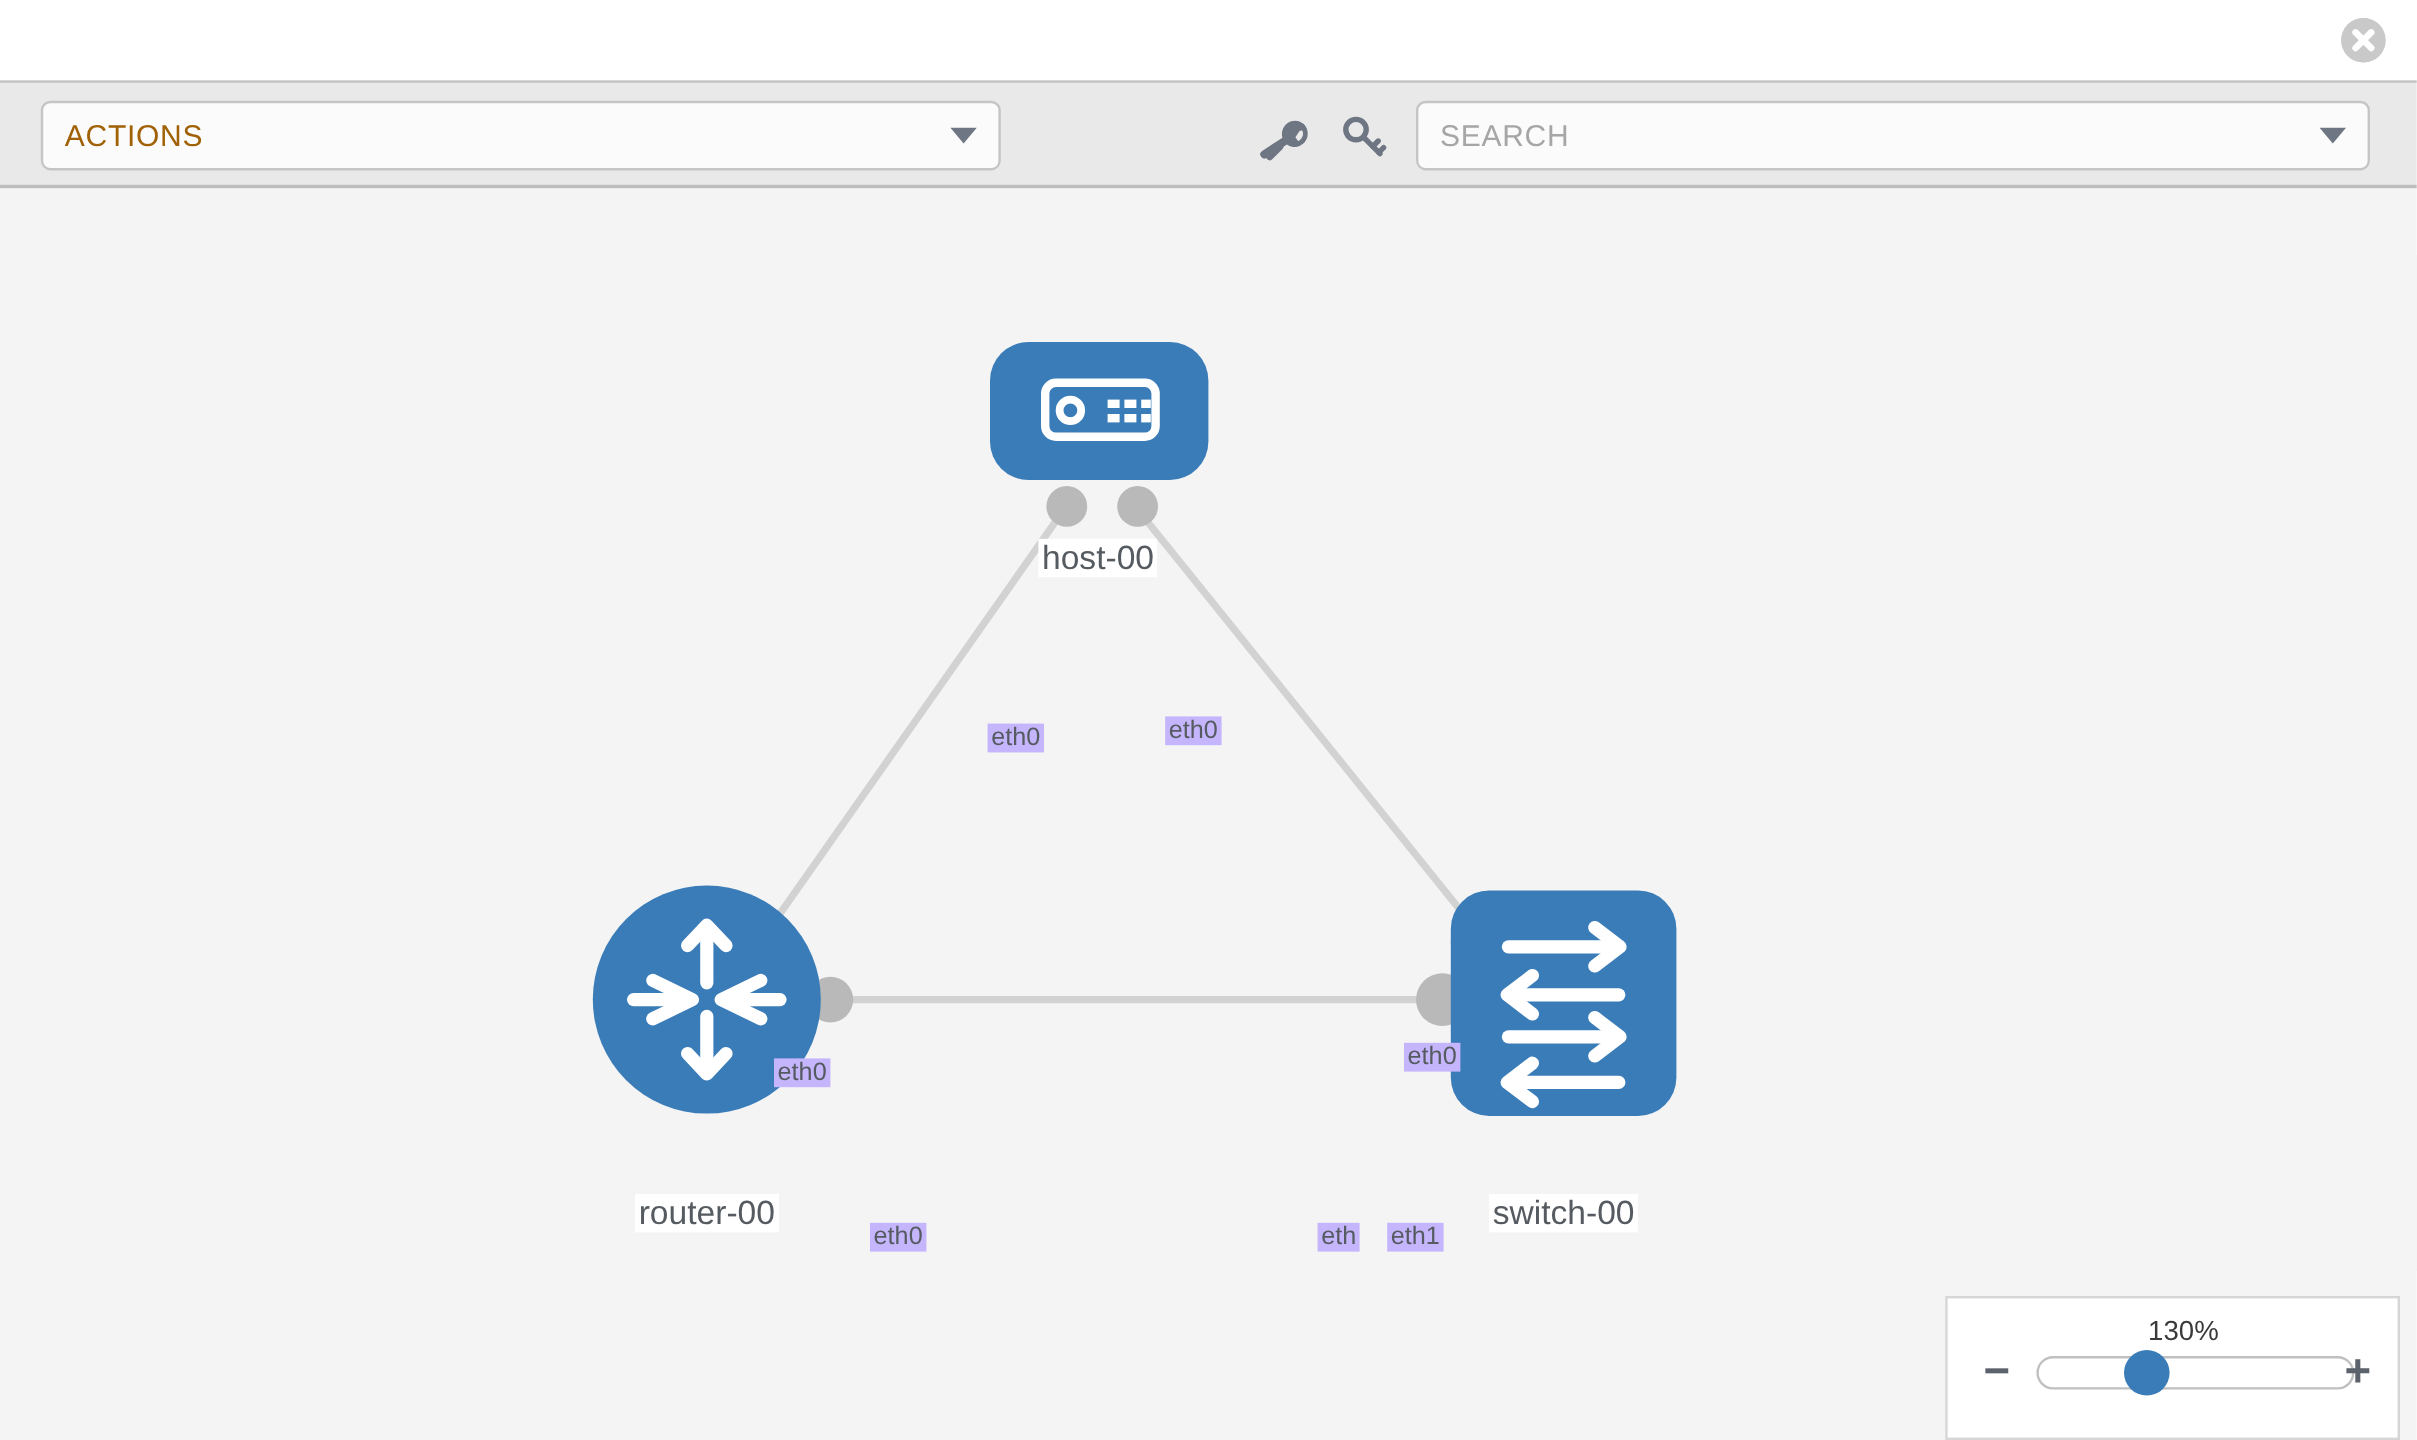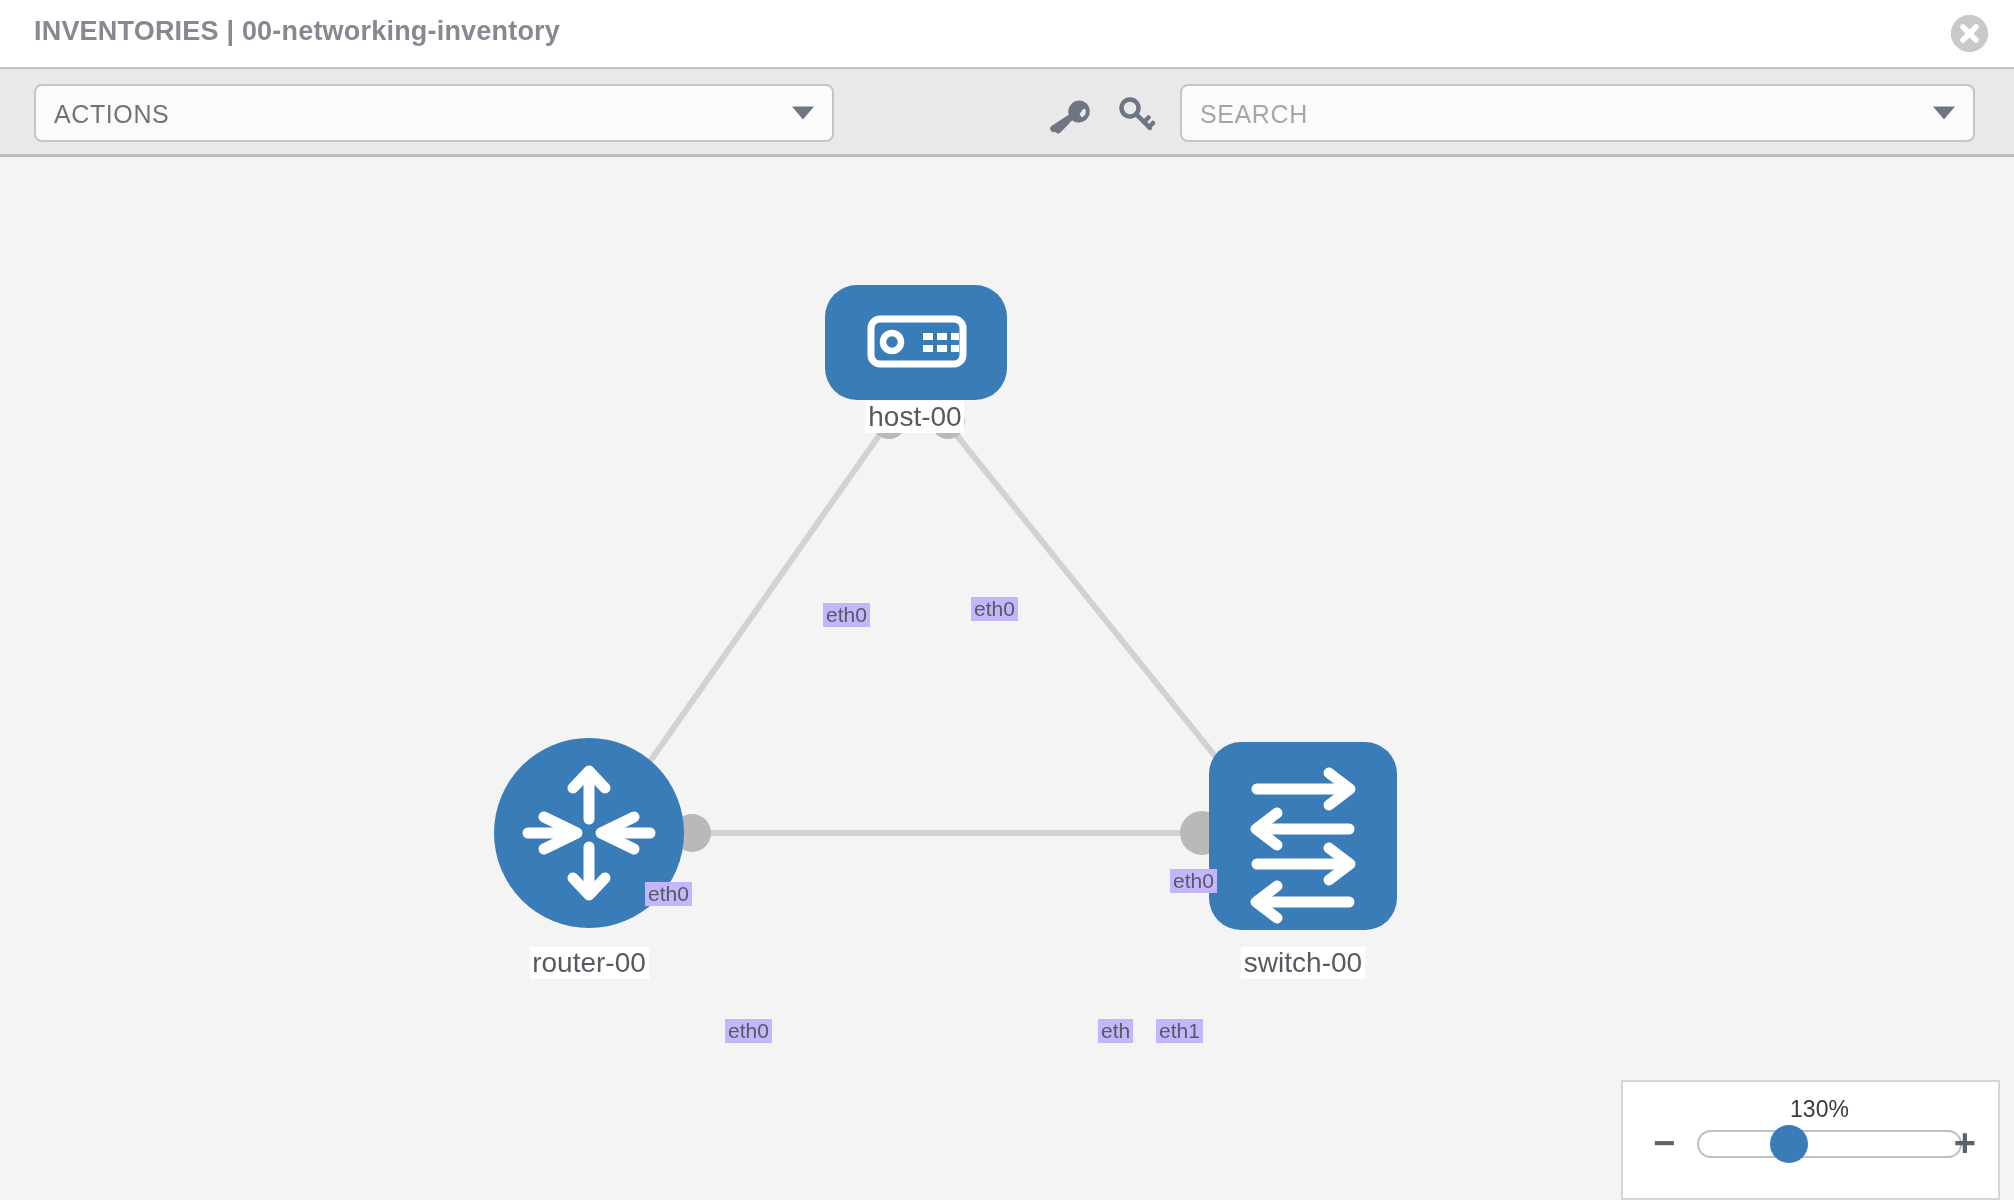"INVENTORIES | 00-networking-inventory" div.header-title { html: <div>INVENTORIES | 00-networking-inventory</div> -> none }
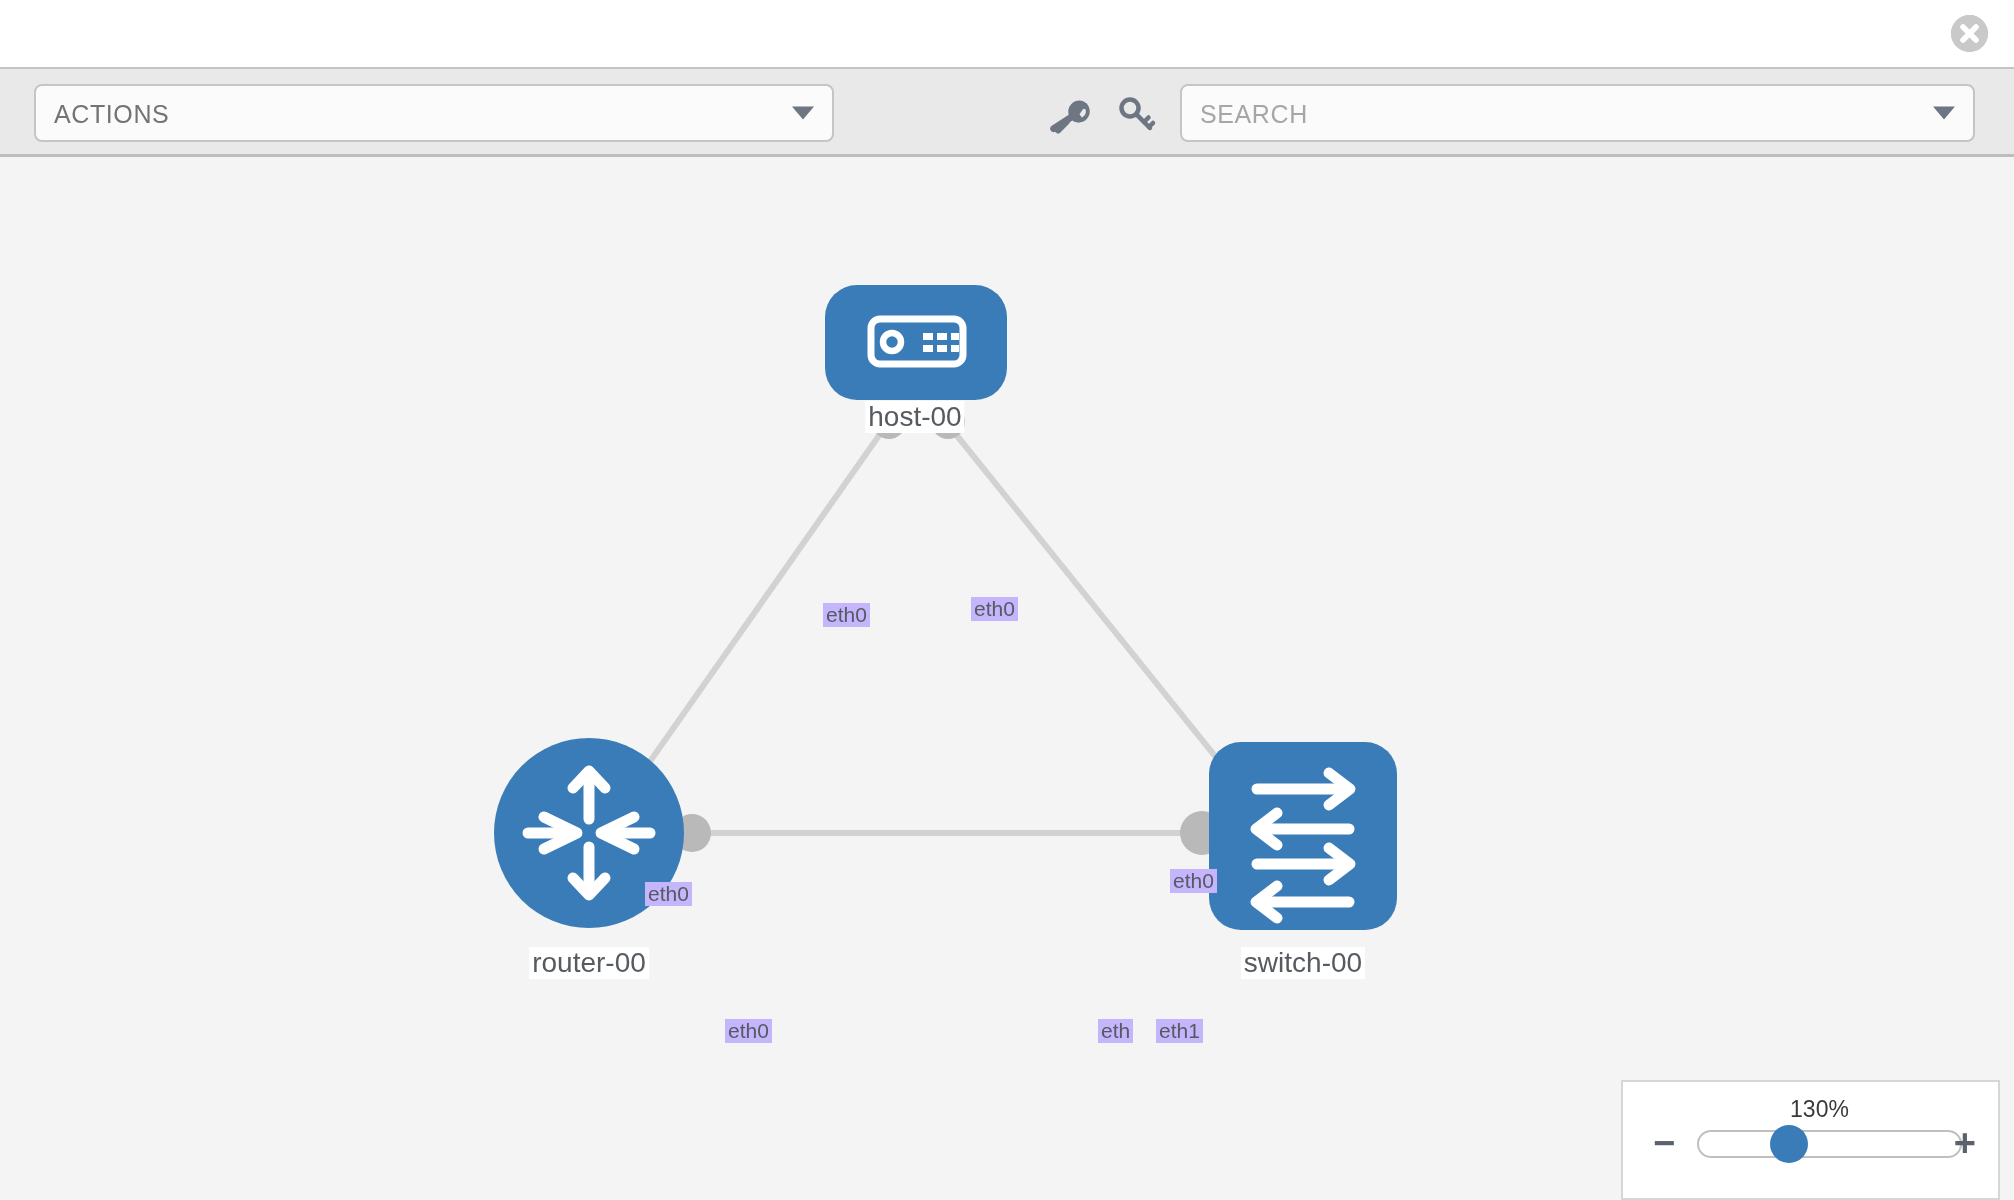"ACTIONS" .actions-select .sel-label { color: #737373 -> #a16207 }
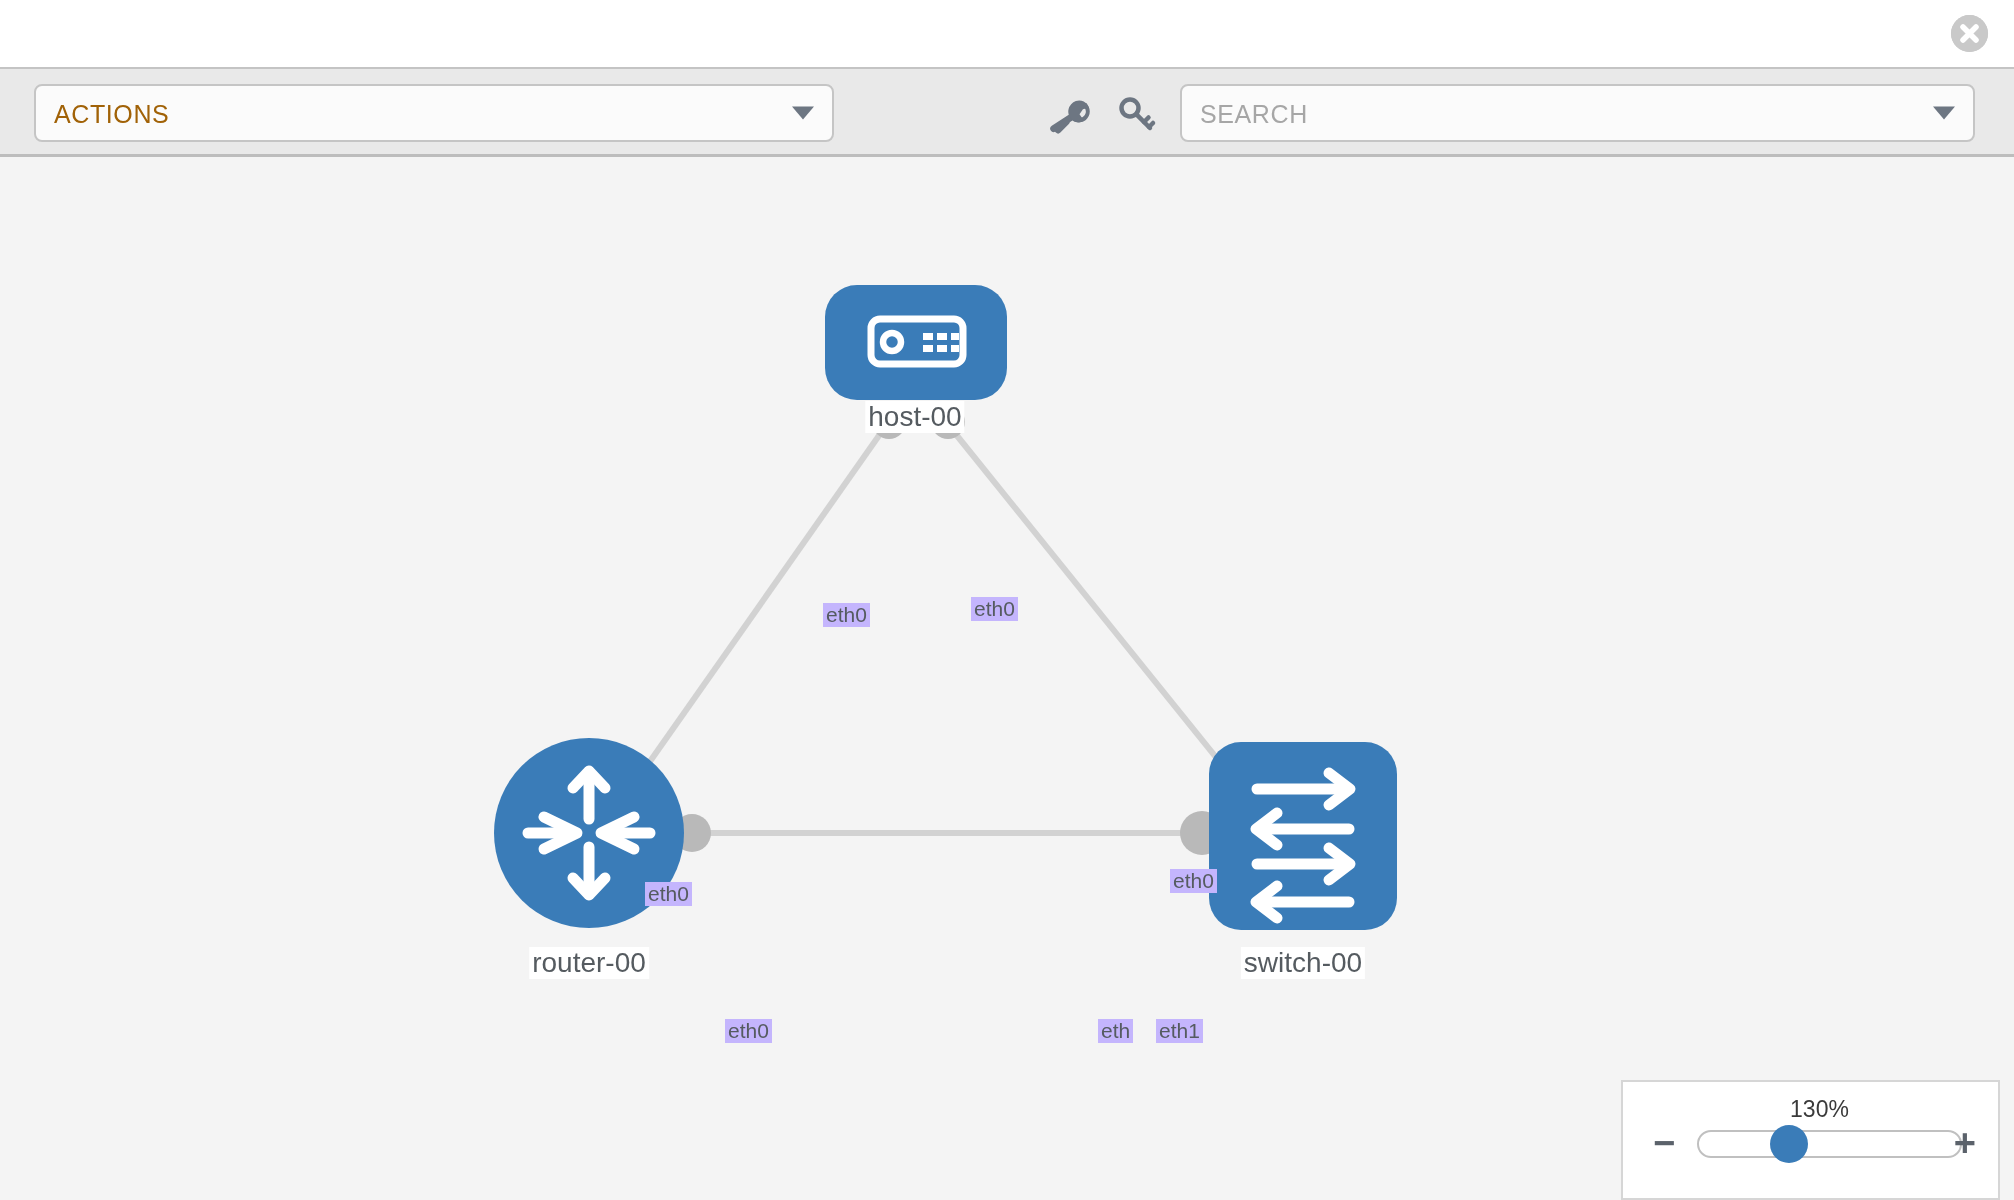"host-00" .node-label { margin-top: none -> 48px }
